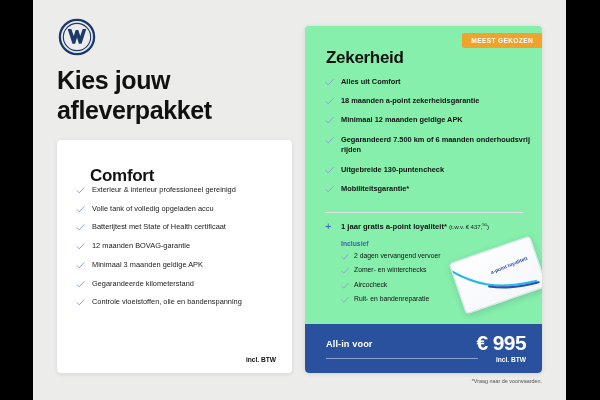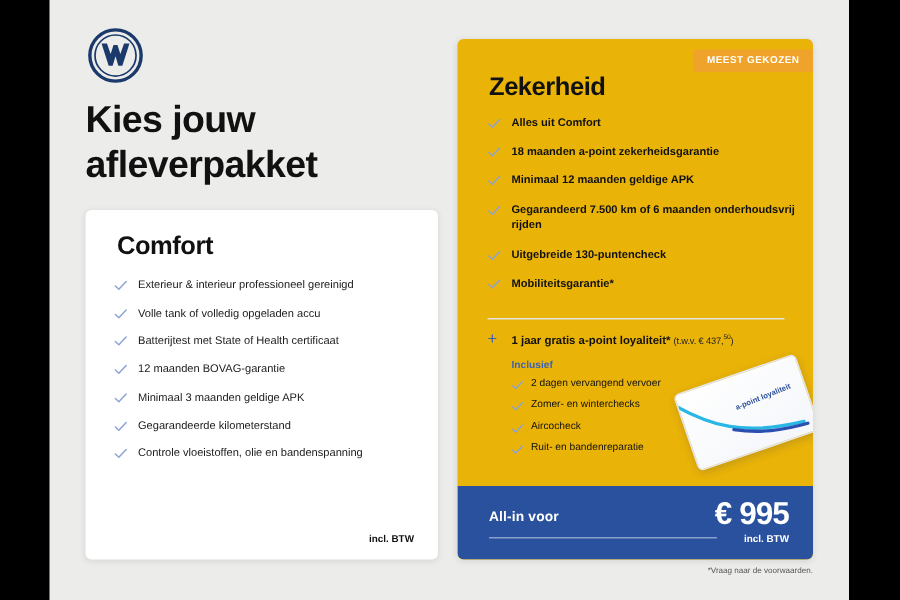"Zekerheid" .card-zeker { background: #eab308 -> #86efac }
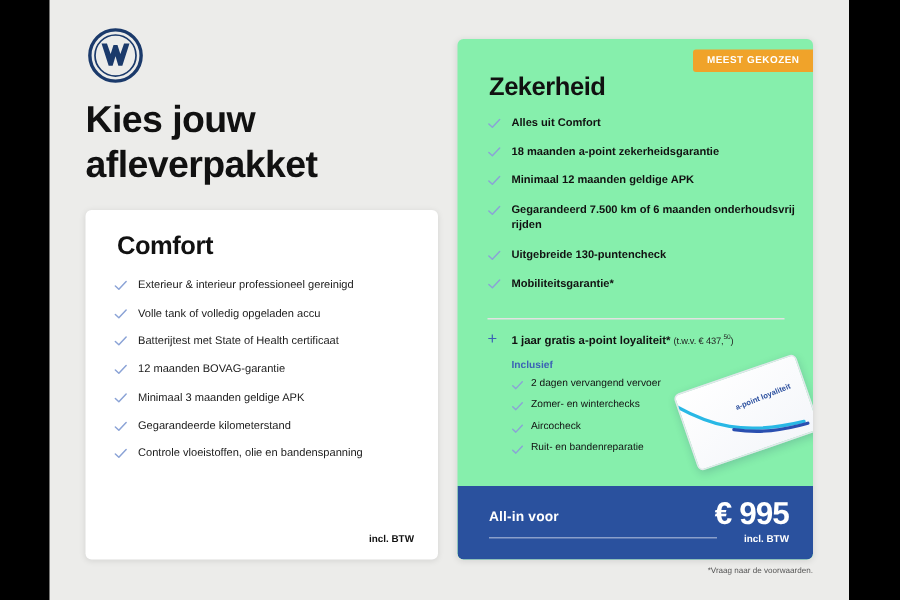"Comfort" .card-comfort h2 { margin: 0 -> 12px }
